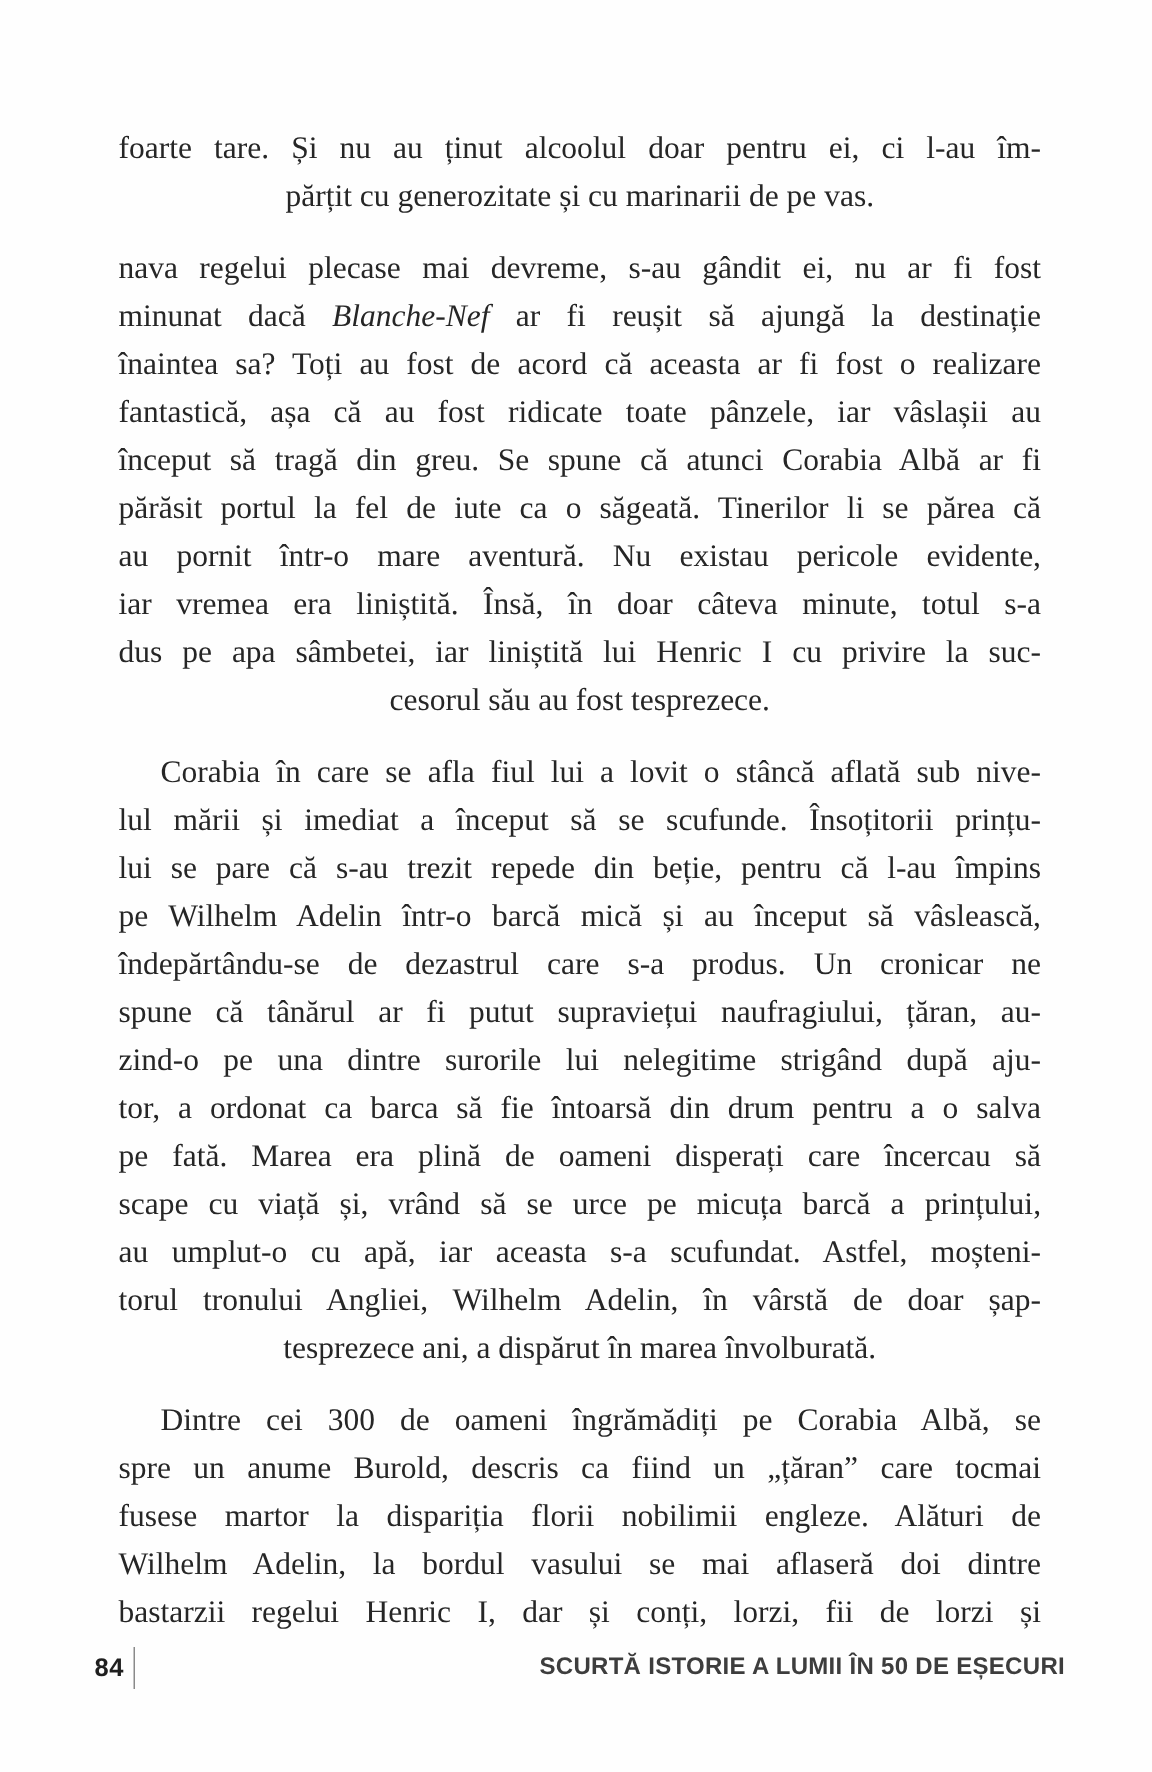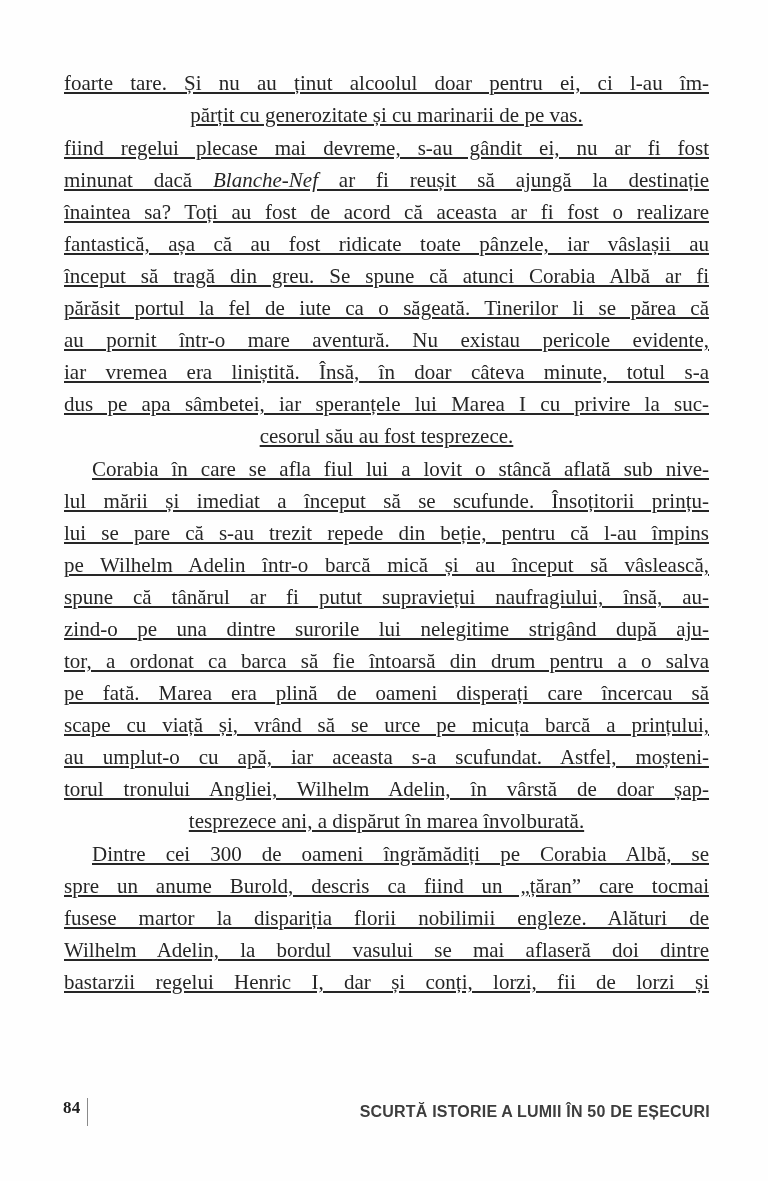"foarte tare. Și nu au" .para { margin: 1px -> 16px; text-decoration: underline -> none }
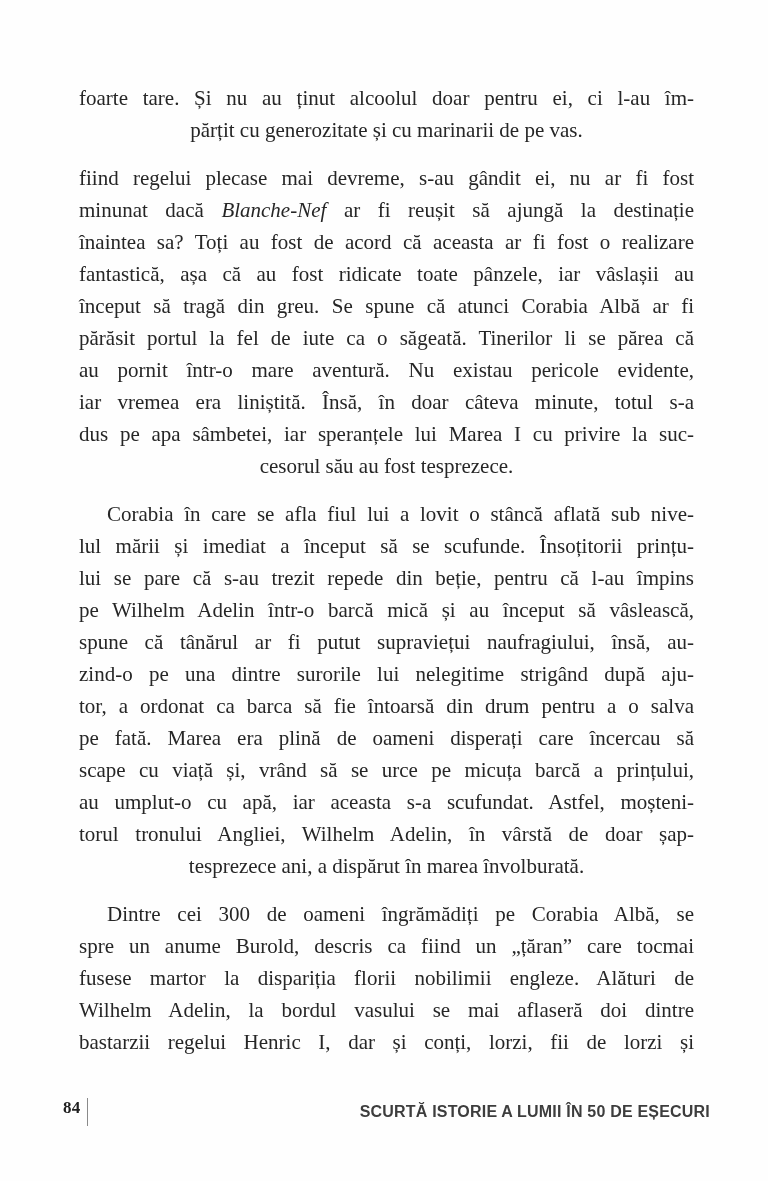"fiind regelui plecase mai devreme," div.line { text: fiind -> nava }
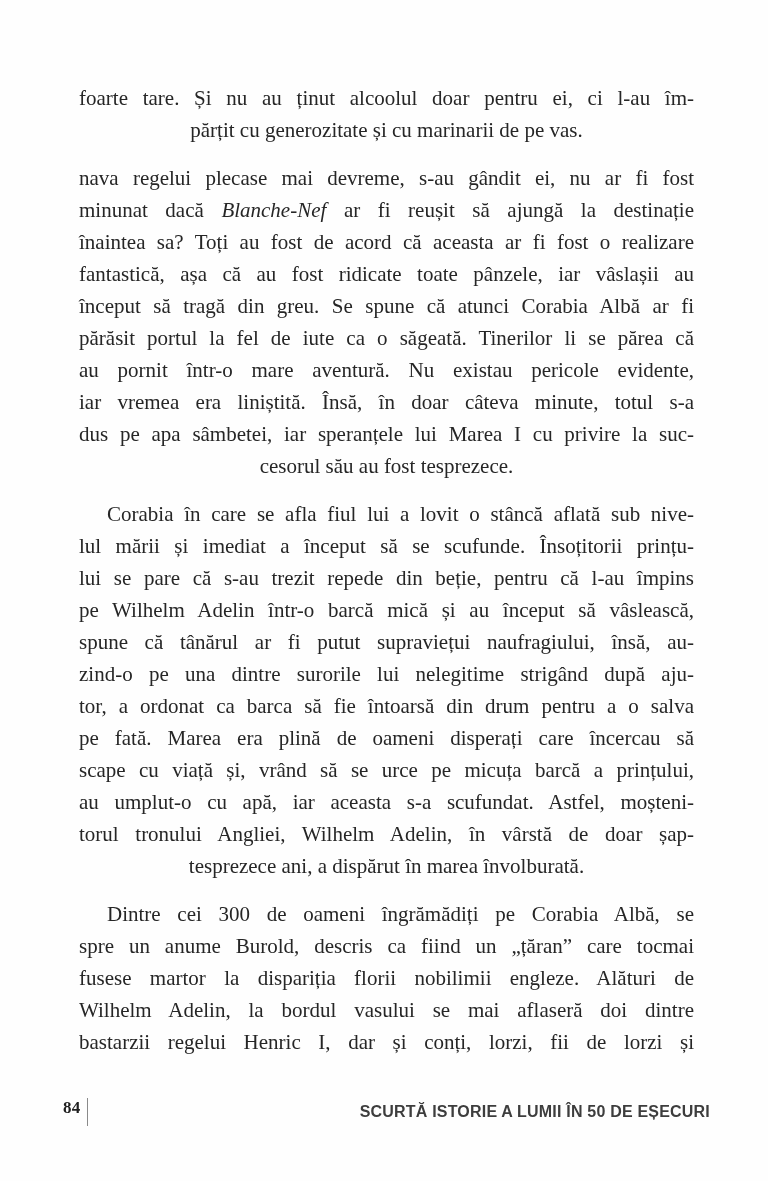"dus pe apa sâmbetei, iar" div.line { text: speranțele lui Marea -> liniștită lui Henric }
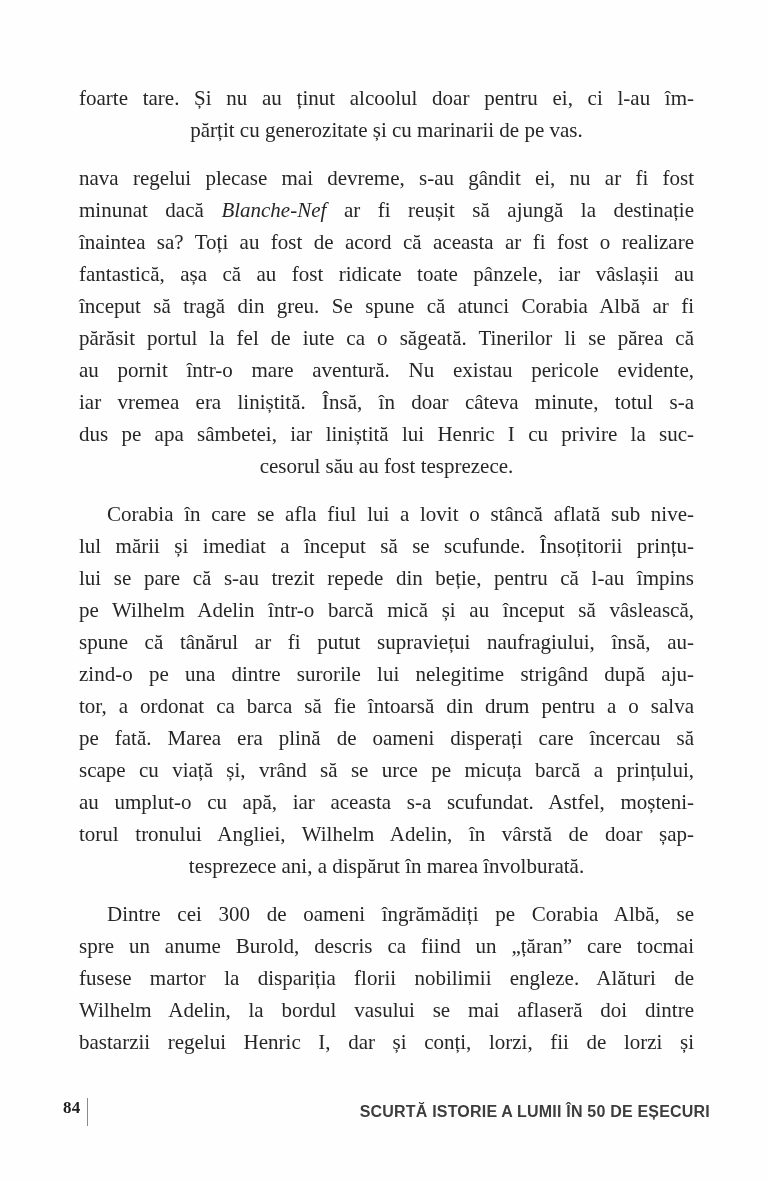"îndepărtându-se de dezastrul care s-a" div.line { html: none -> <div>îndepărtându-se de dezastrul care s-a produs. Un cronicar ne</div> }
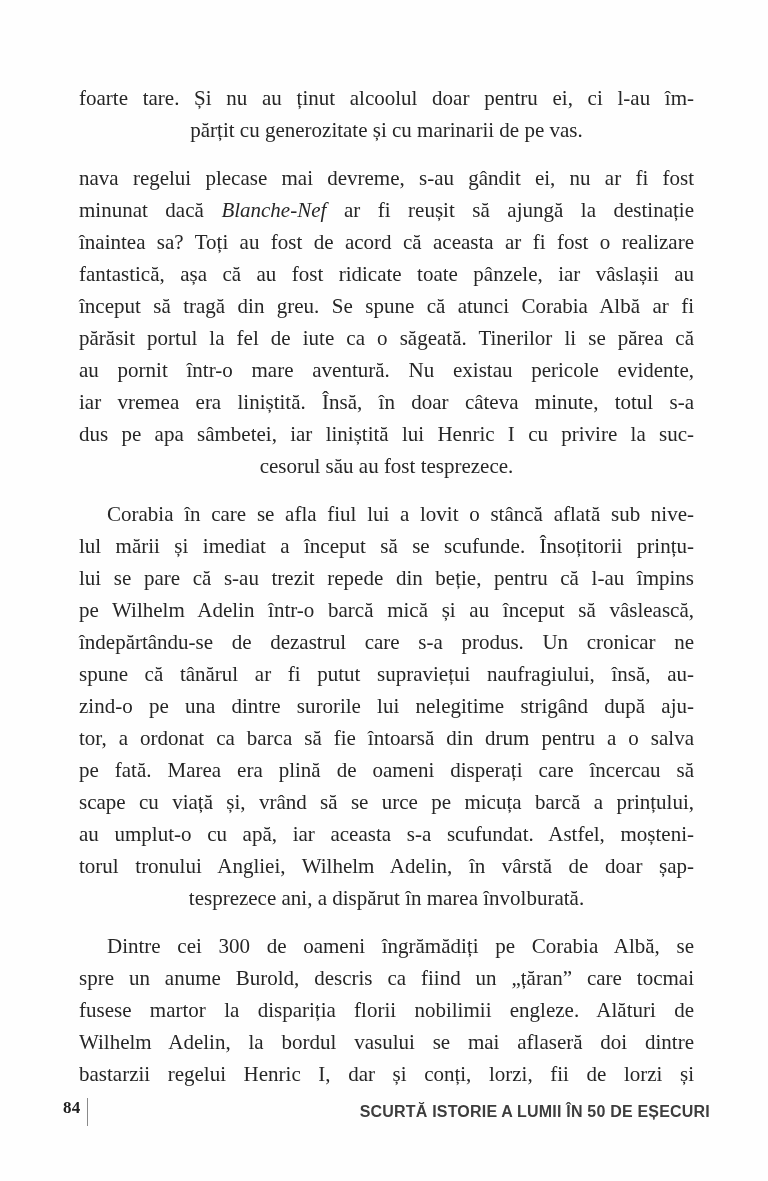"spune că tânărul ar fi" div.line { text: însă -> țăran }
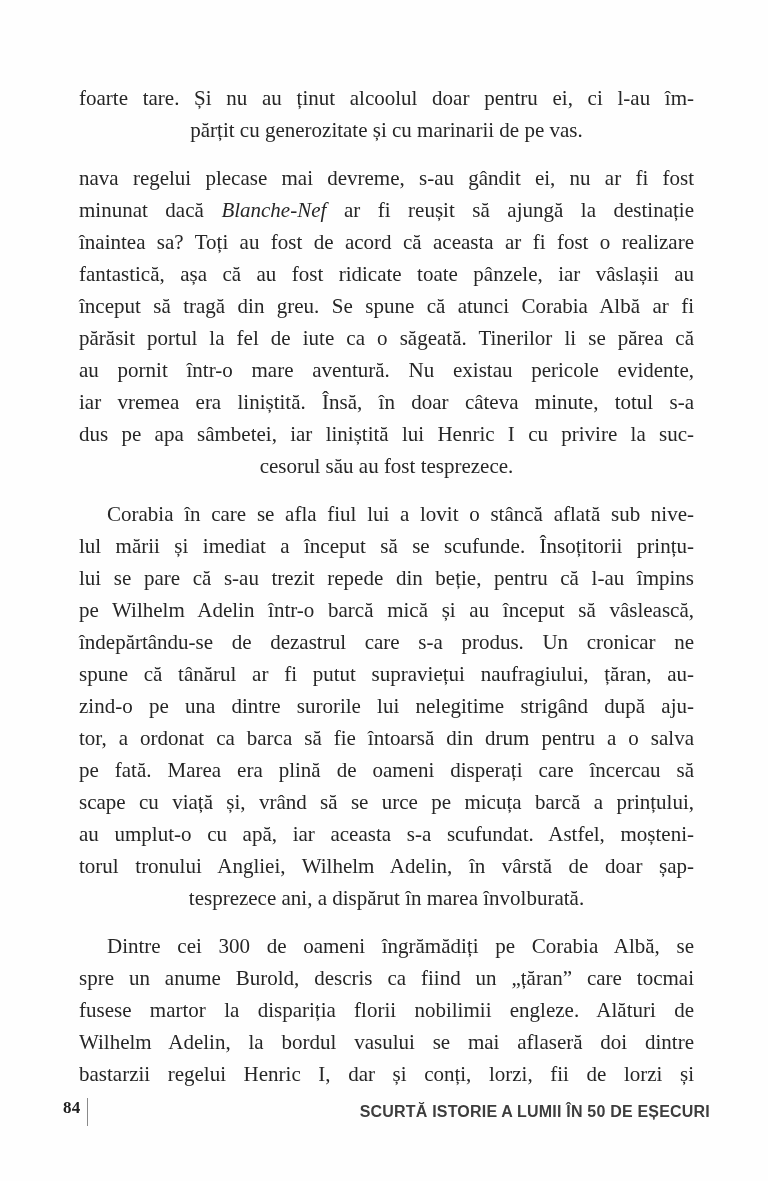"84" .footer-left { align-items: flex-start -> center; font-family: Liberation Serif, serif -> none }
